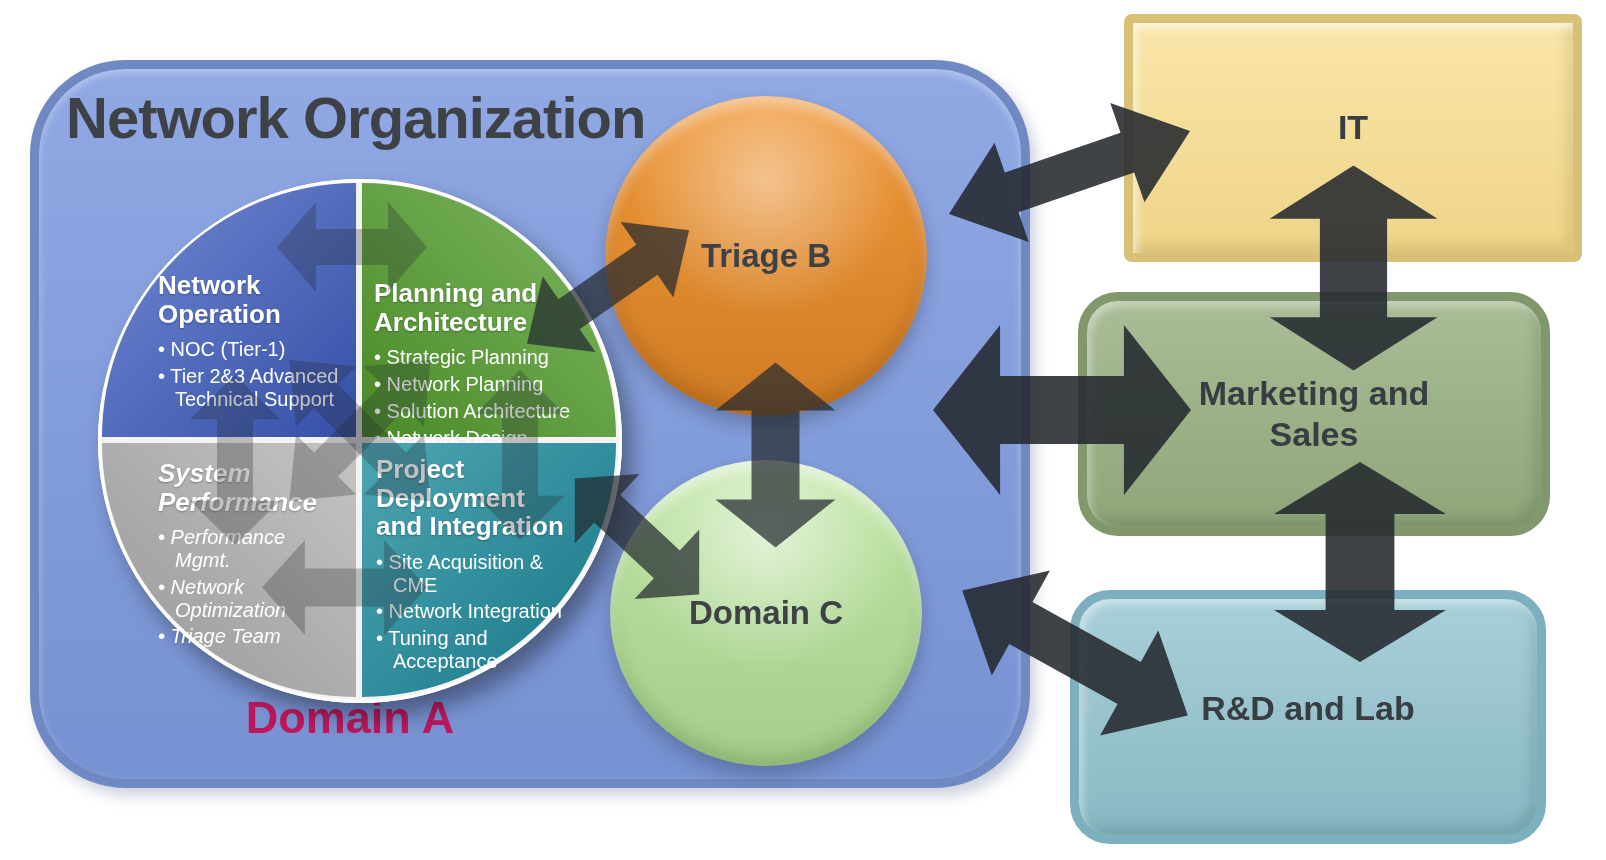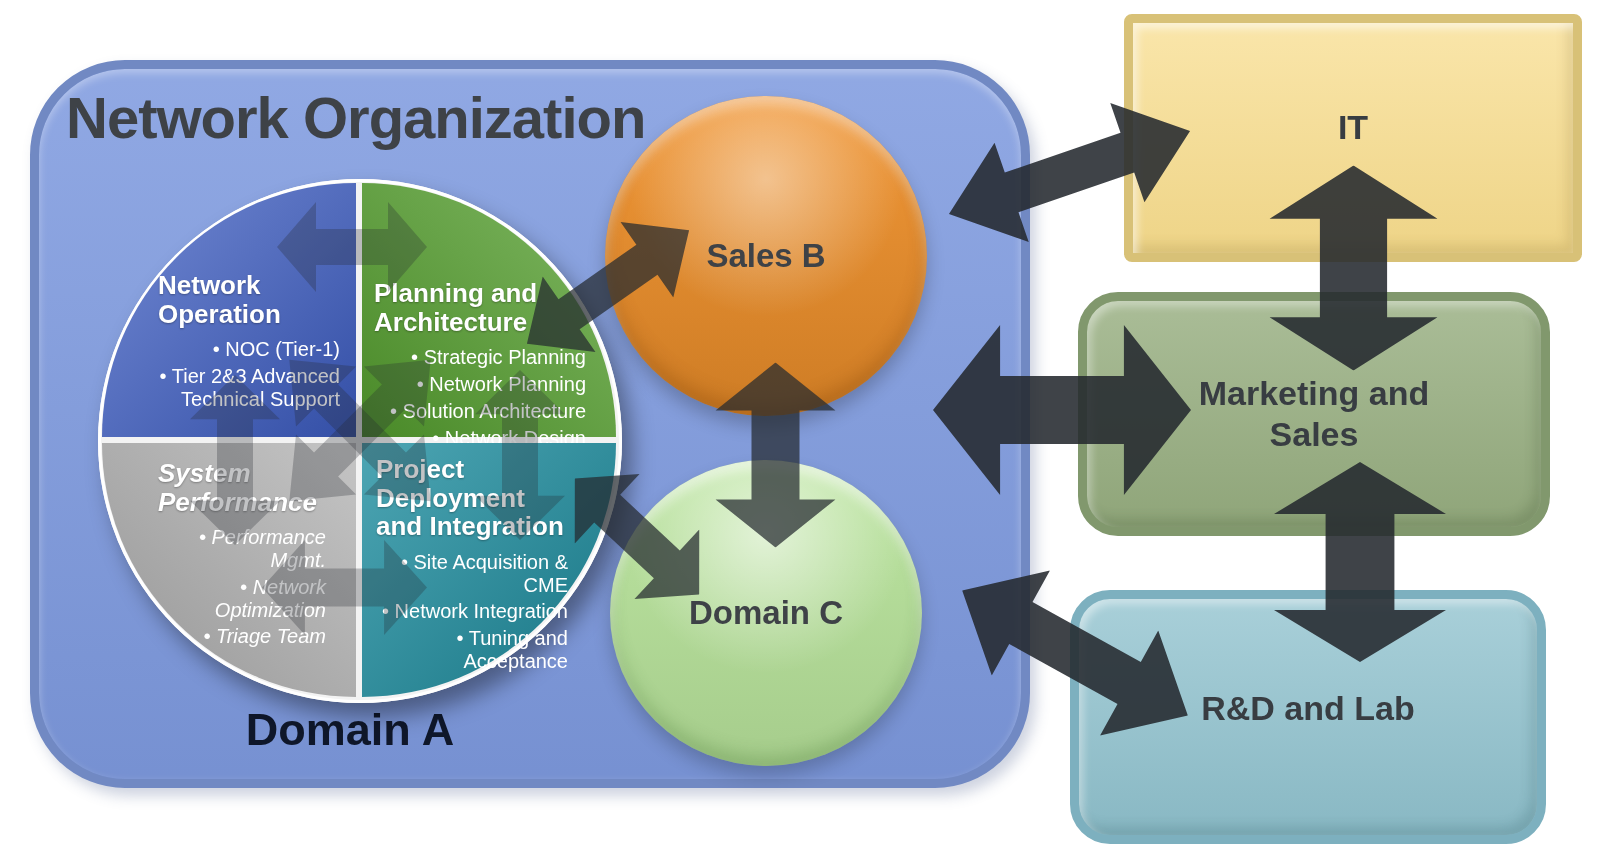"Sales B" span { text: Sales -> Triage }
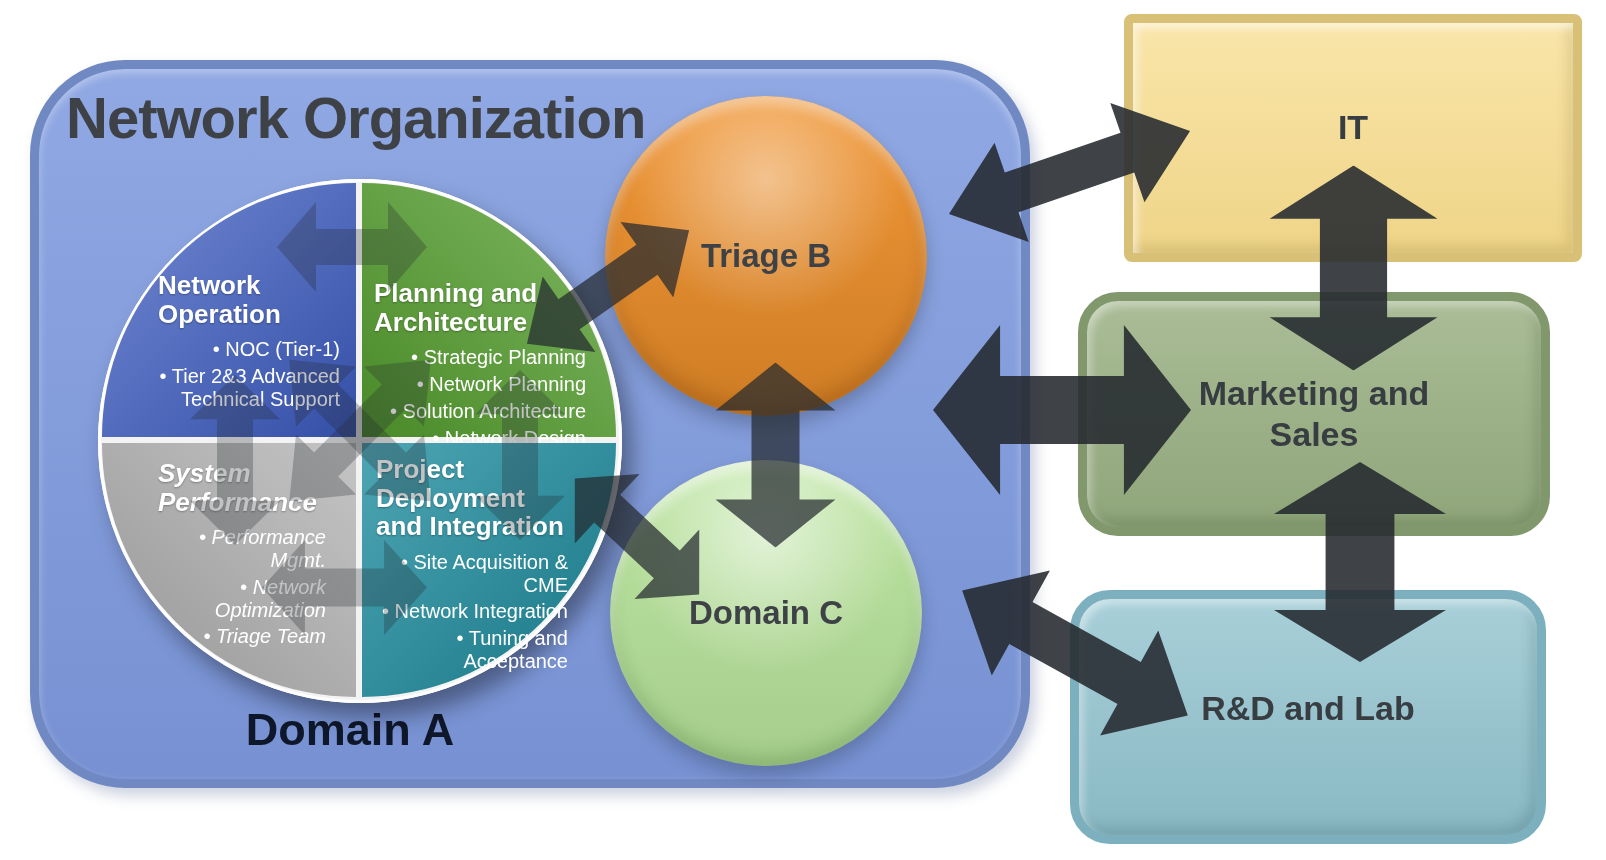"NOC (Tier-1)" .quad ul { text-align: right -> none }
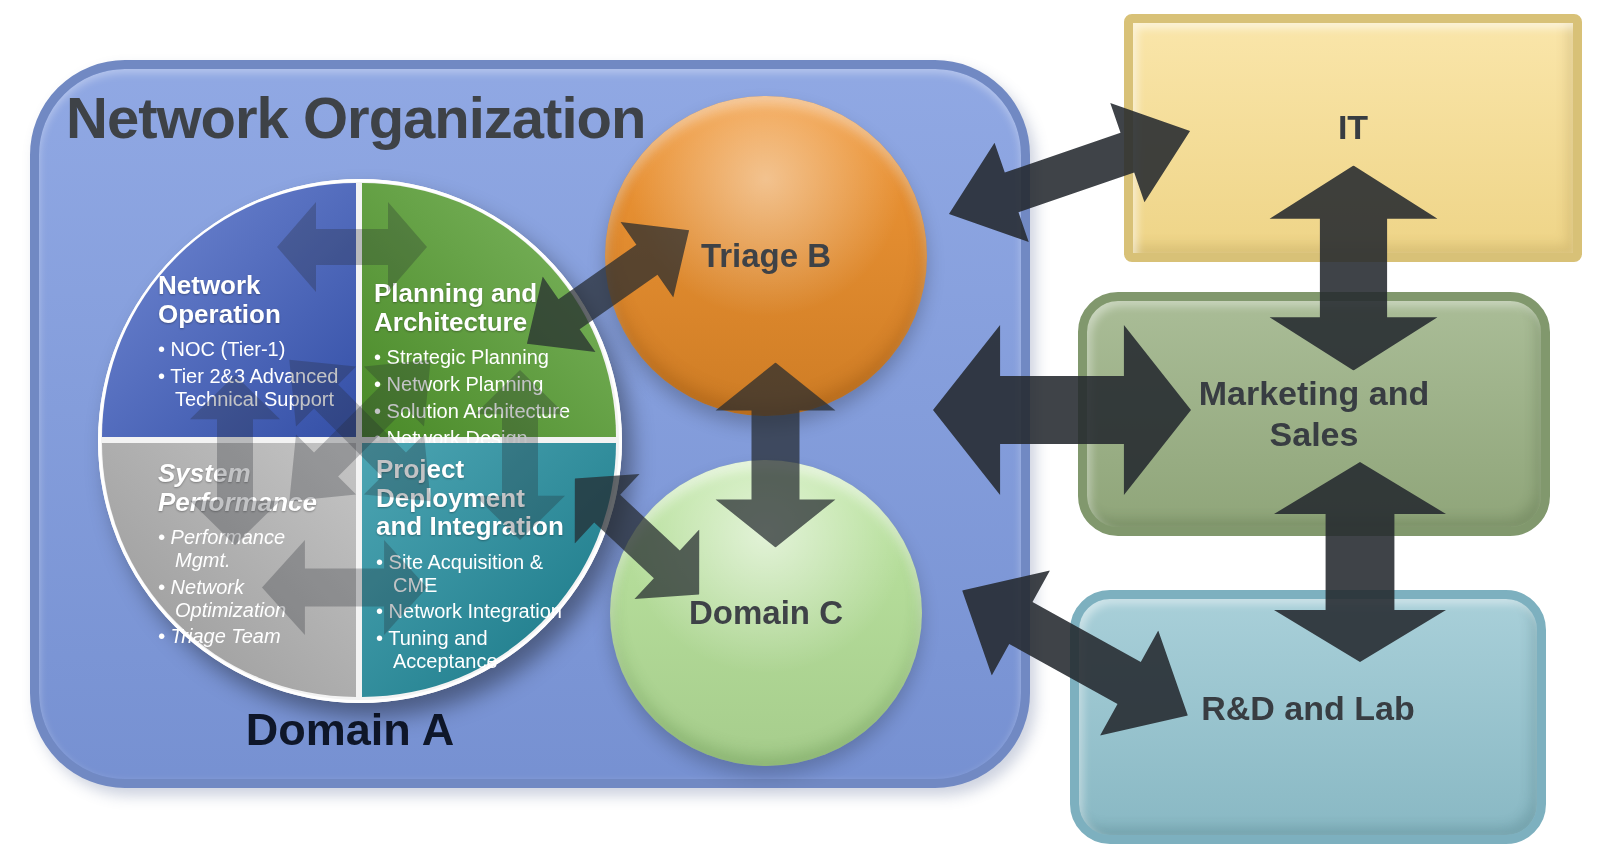"Domain A" .domain-a-label { color: #0f172a -> #be185d; margin-top: 12px -> none }
